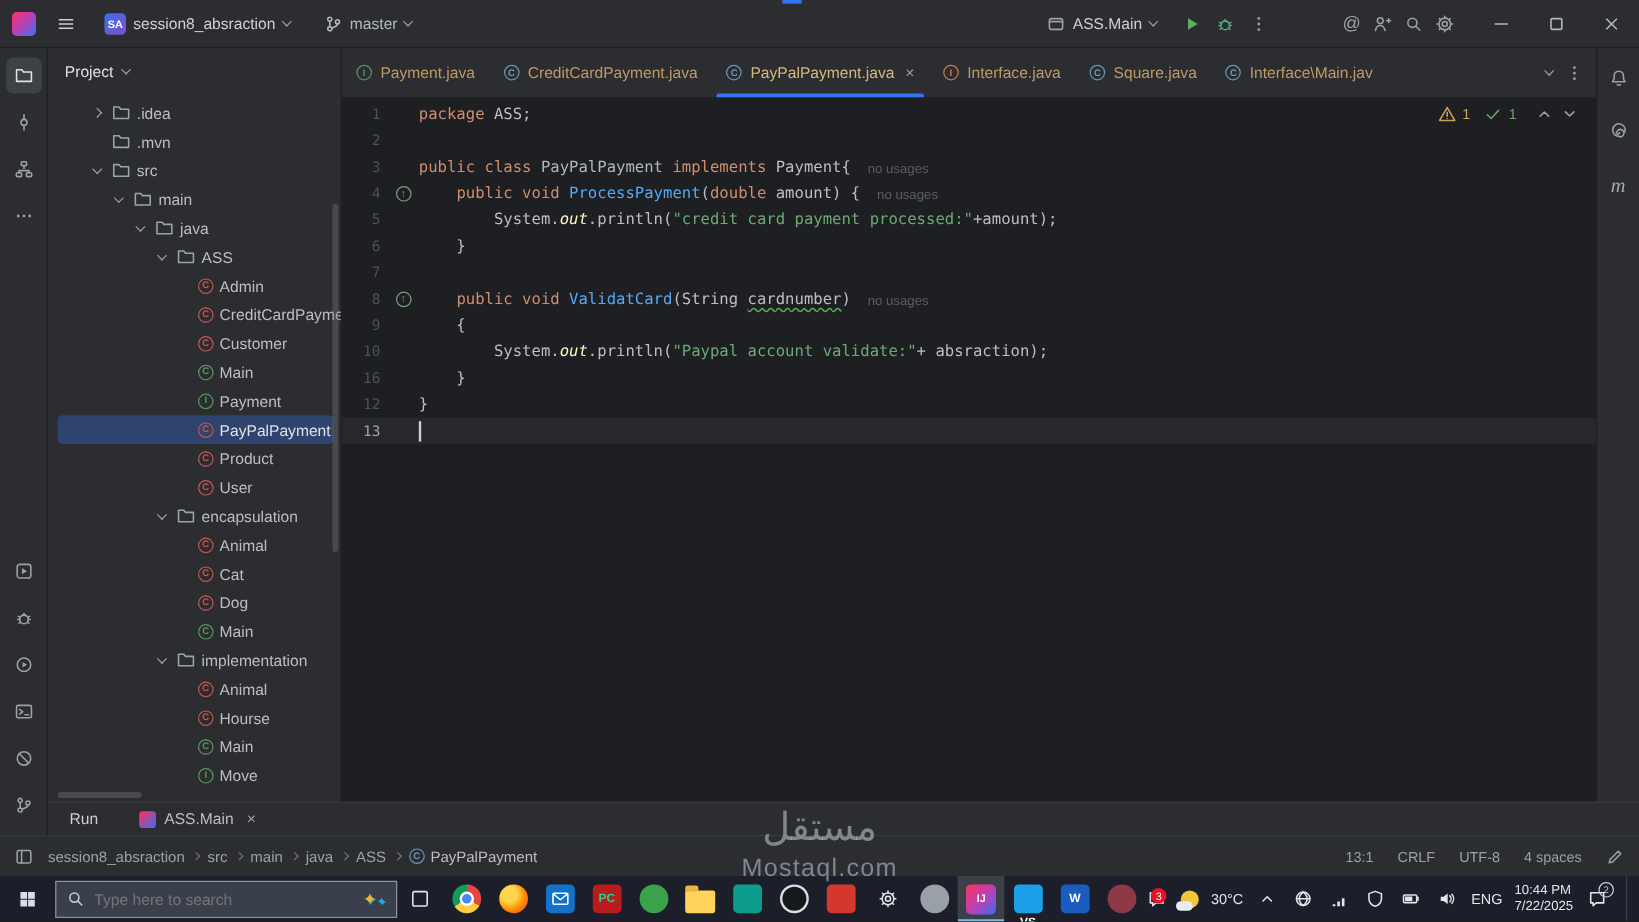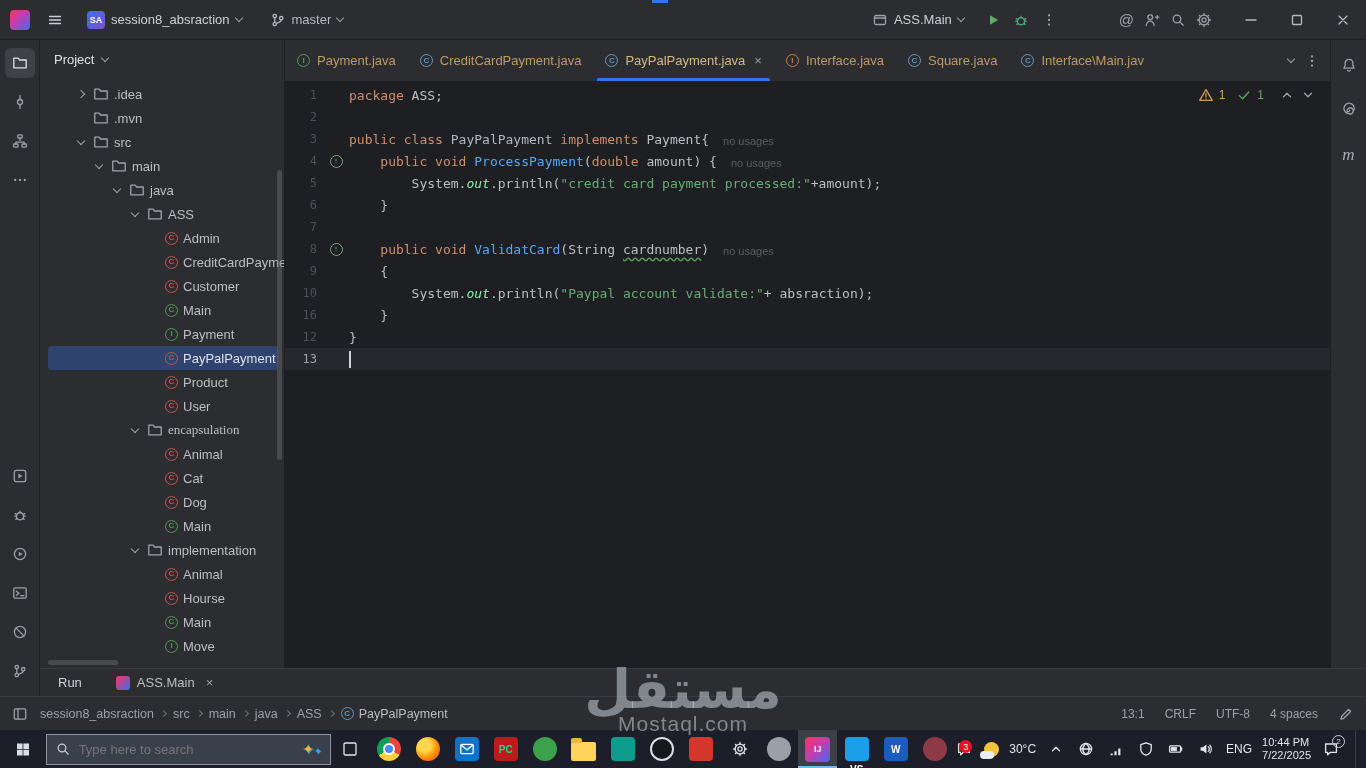"out" .sg-fld { color: #86efac -> #fef9c3 }
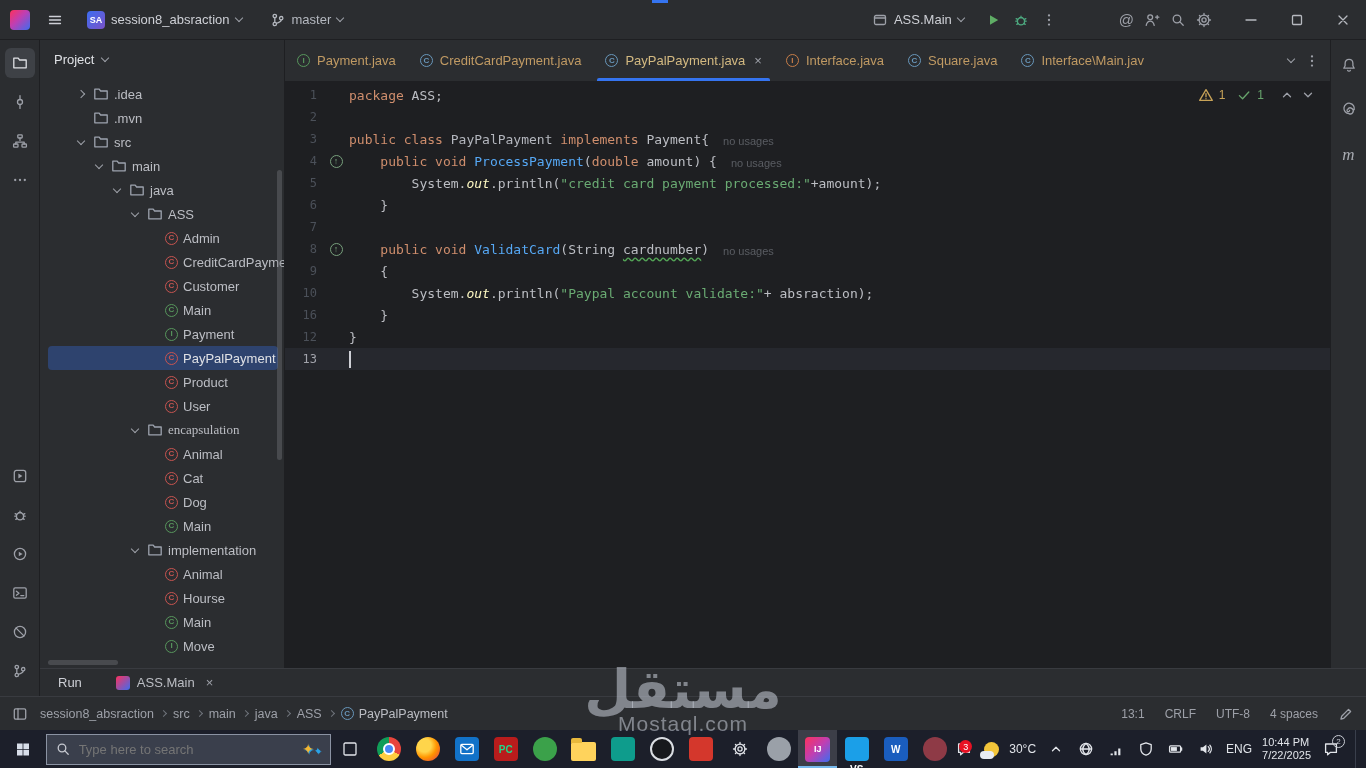"encapsulation" div.trow { font-family: Liberation Serif, serif -> none }
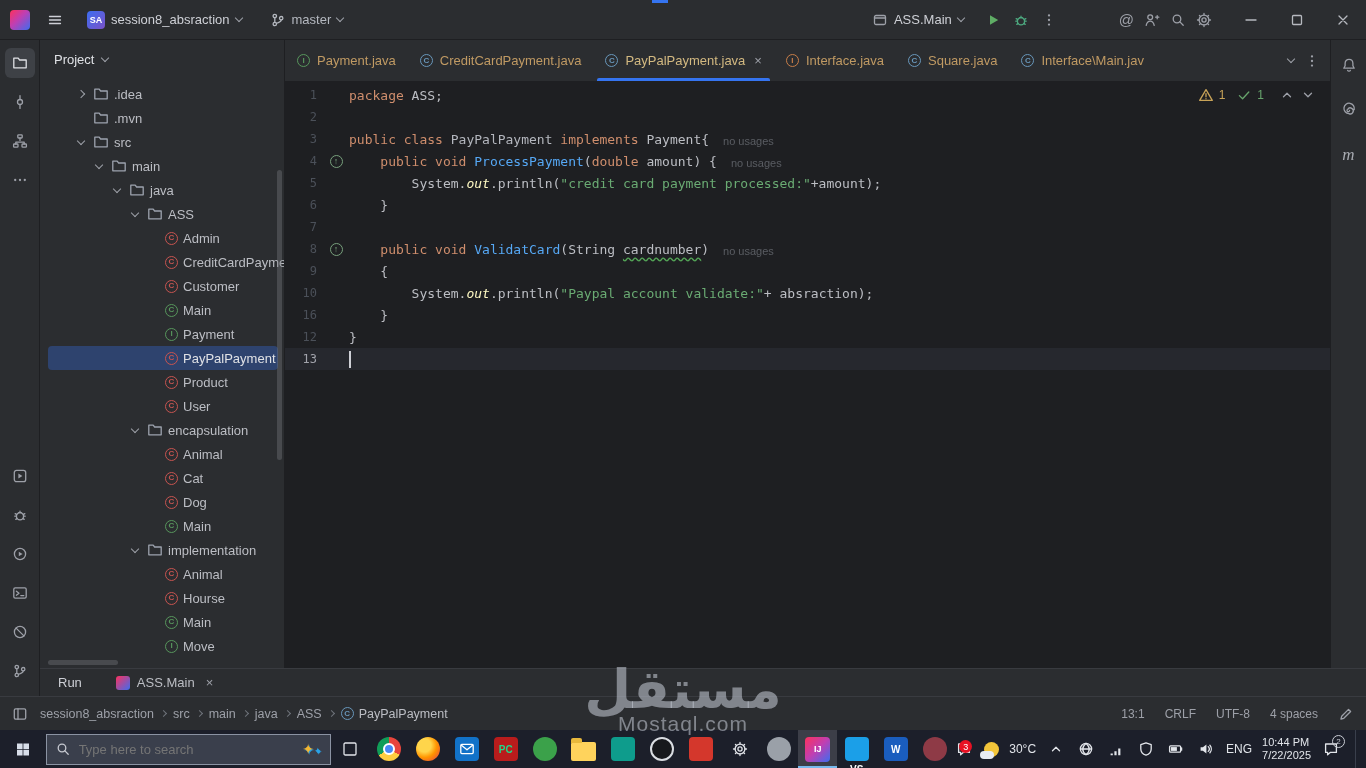"مستقل" #watermark .ar { font-size: 54px -> 32px; font-weight: bold -> normal }
